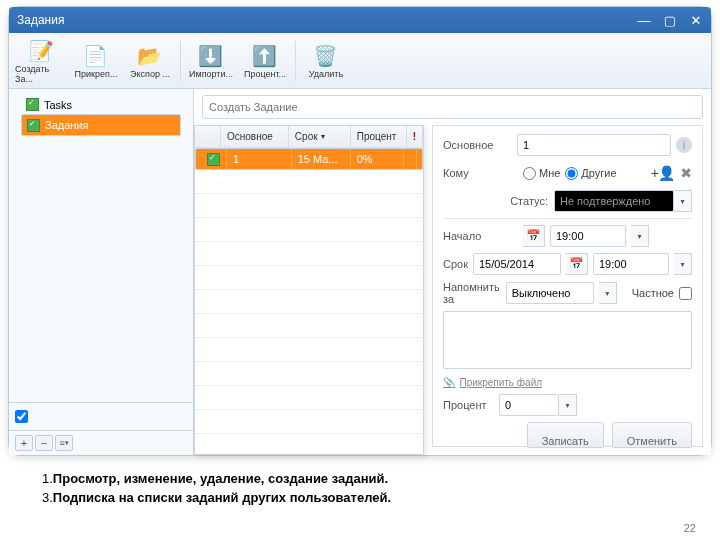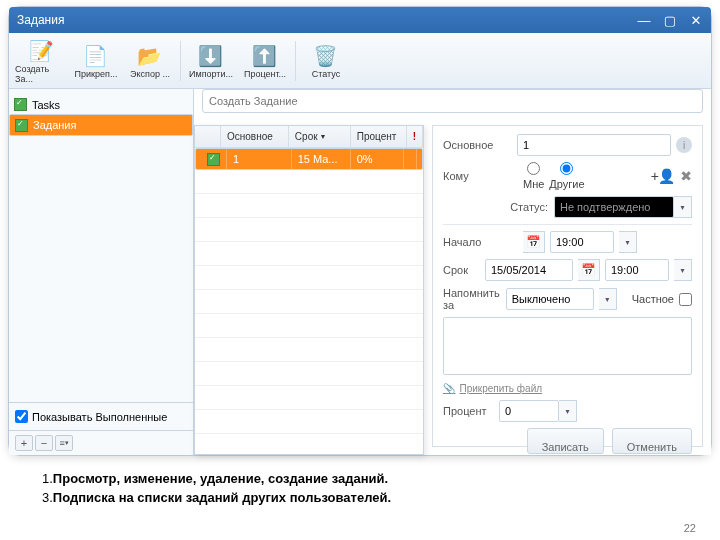"Статус" span { text: Статус -> Удалить }
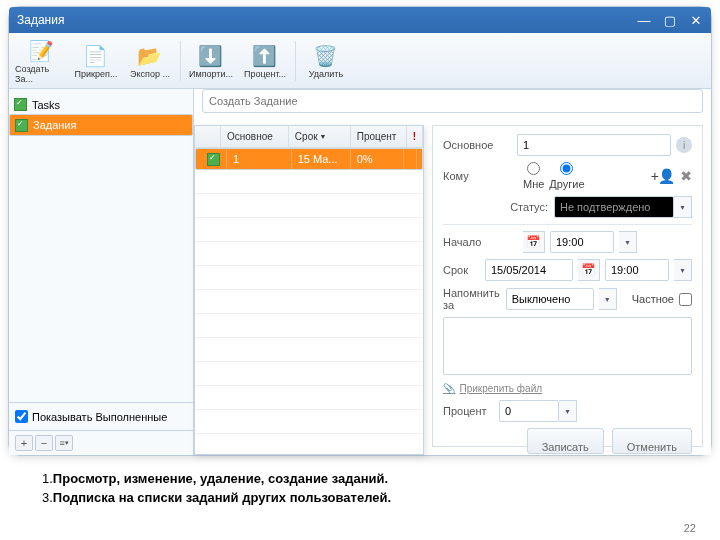"Tasks" .tree { padding: 6px 0 -> 6px 12px }
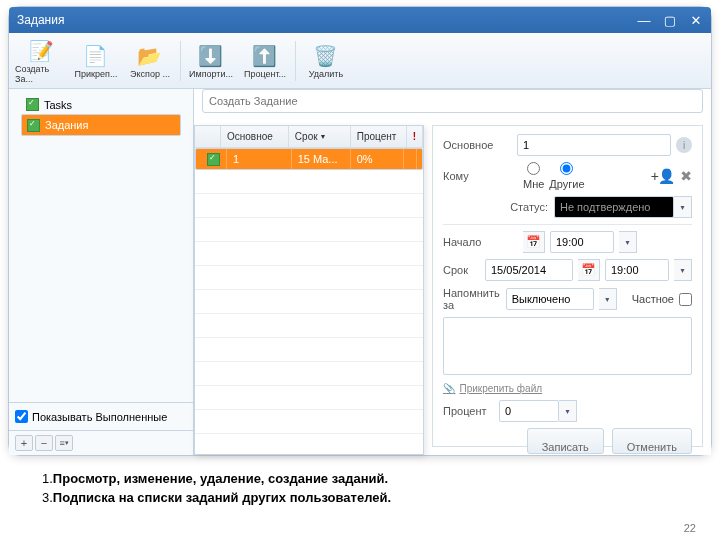"Создать Задание" .newtask { padding: 0 8px -> 6px 8px }
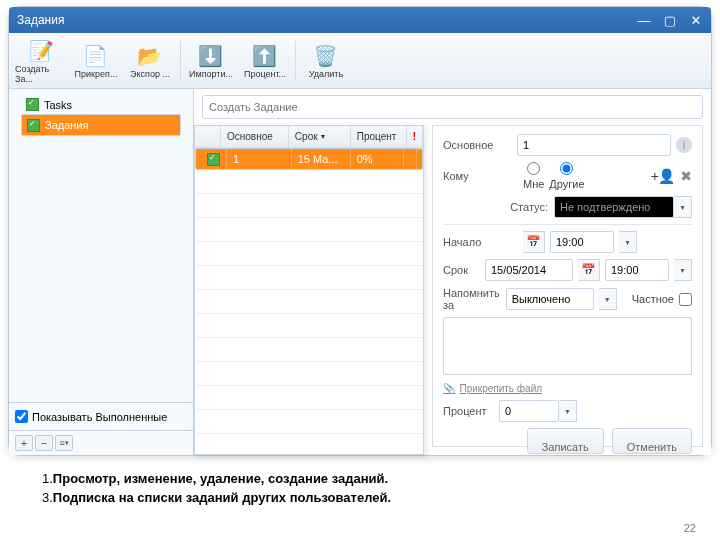"Мне" .radio { flex-direction: column -> none }
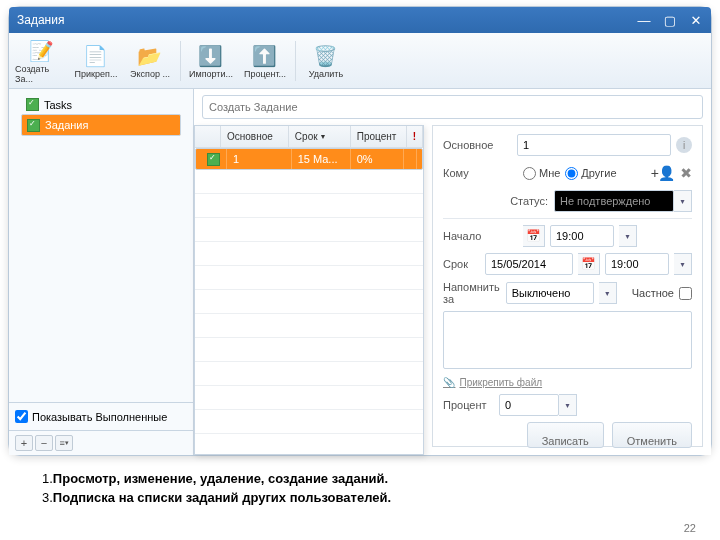"19:00" .timei { width: 64px -> 76px }
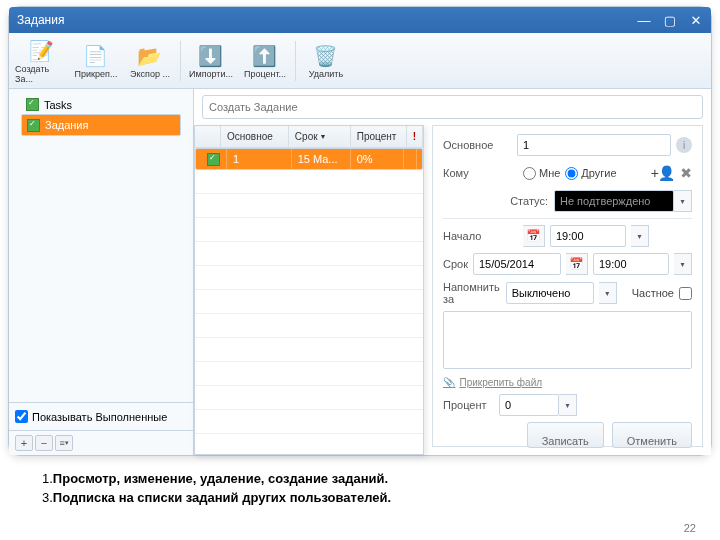"Показывать Выполненные" span { html: <span>Показывать Выполненные</span> -> none }
